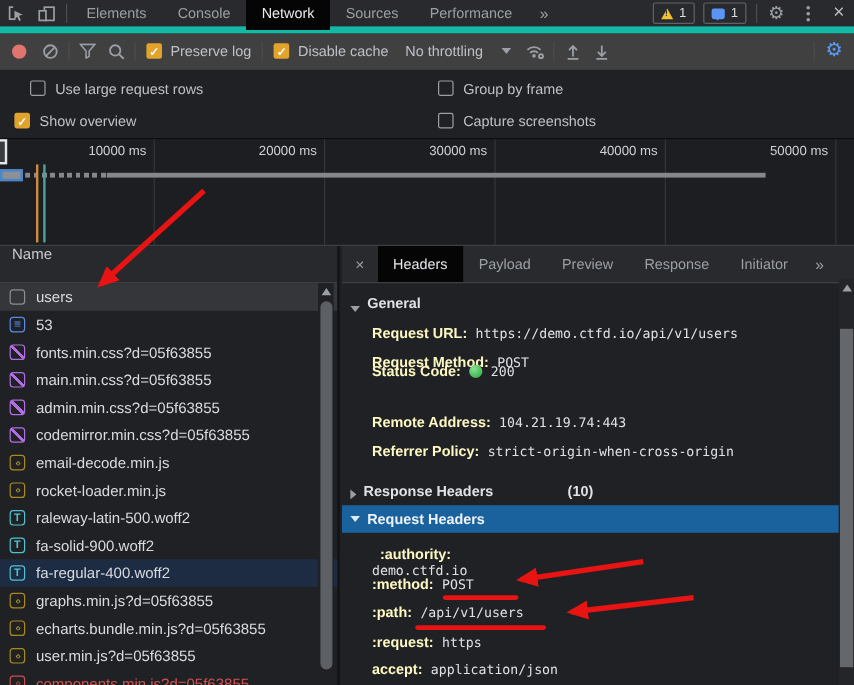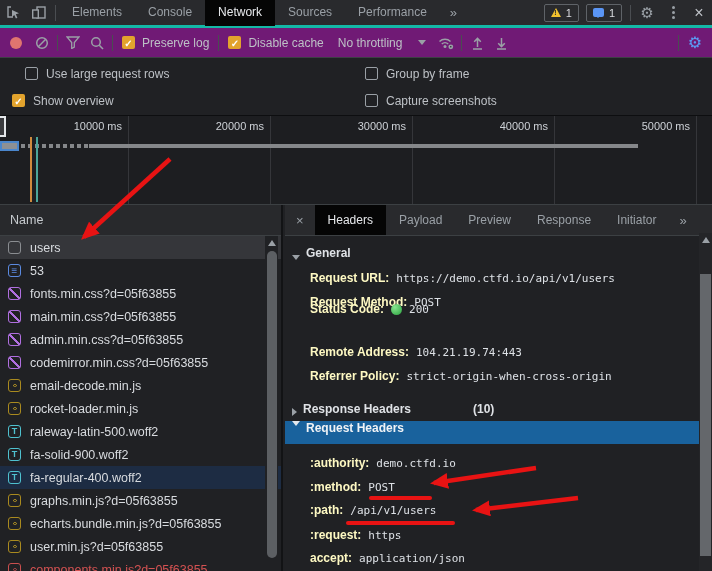"Elements" .tabbar { border-bottom: 3px solid #14b8a6 -> 6px solid #14b8a6 }
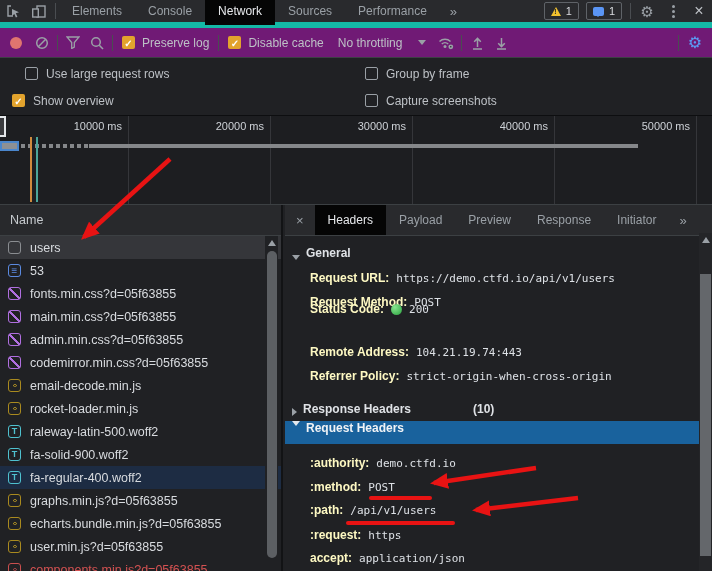"Preserve log" .nettb { background: #701a75 -> #404040 }
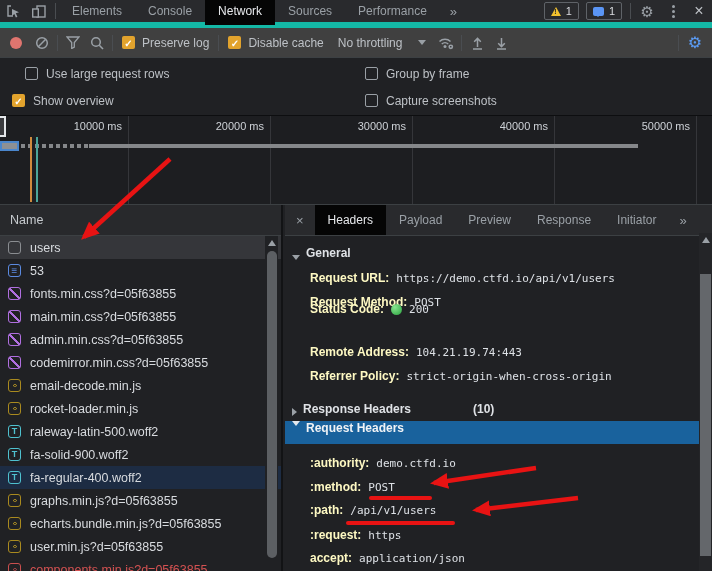"Name" .lhead { align-items: center -> flex-start }
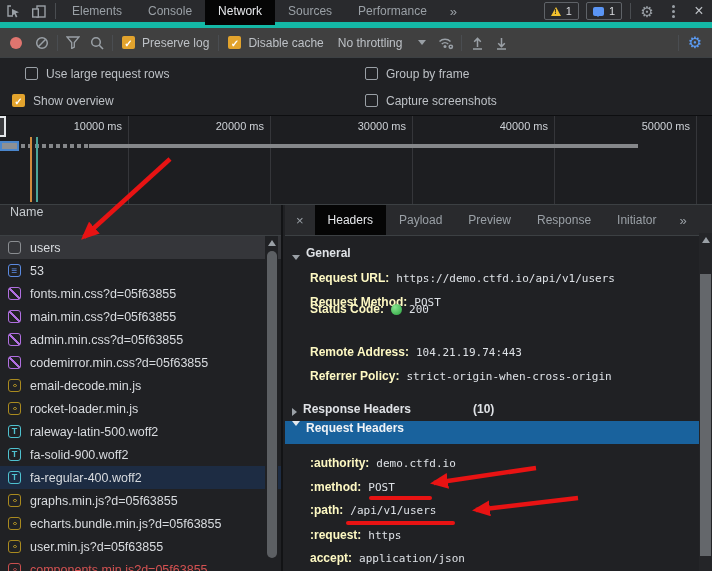"Request Headers" .reqbar { align-items: none -> center }
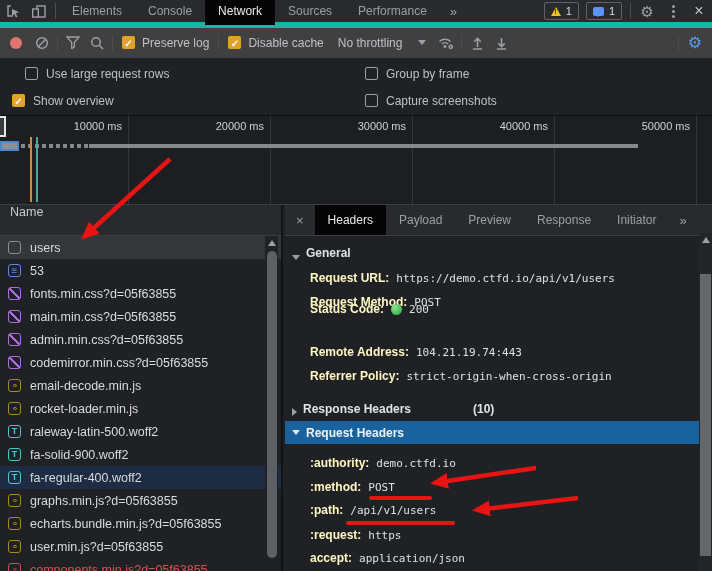":authority:" div.hrow { flex-direction: none -> column }
